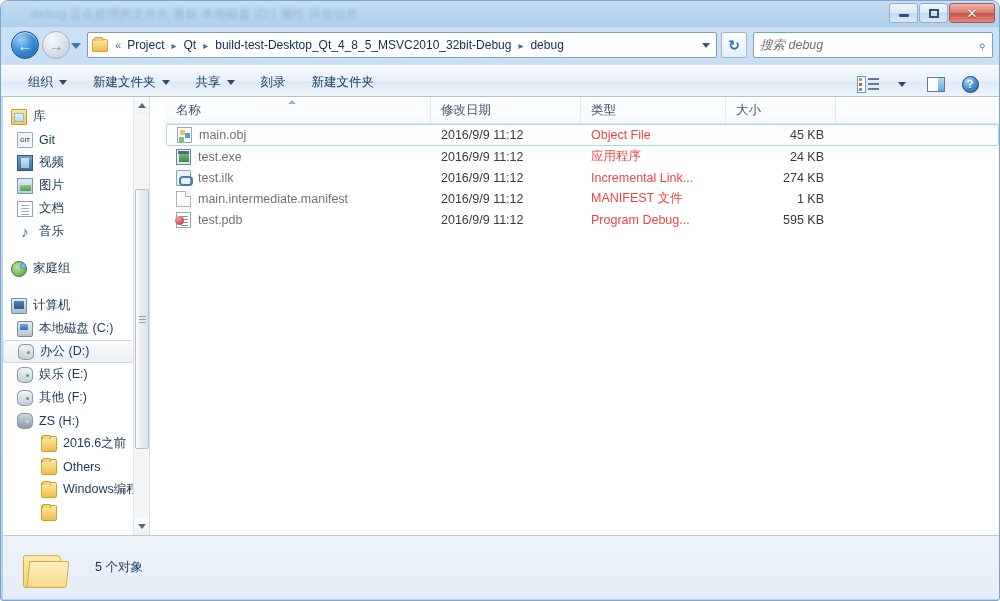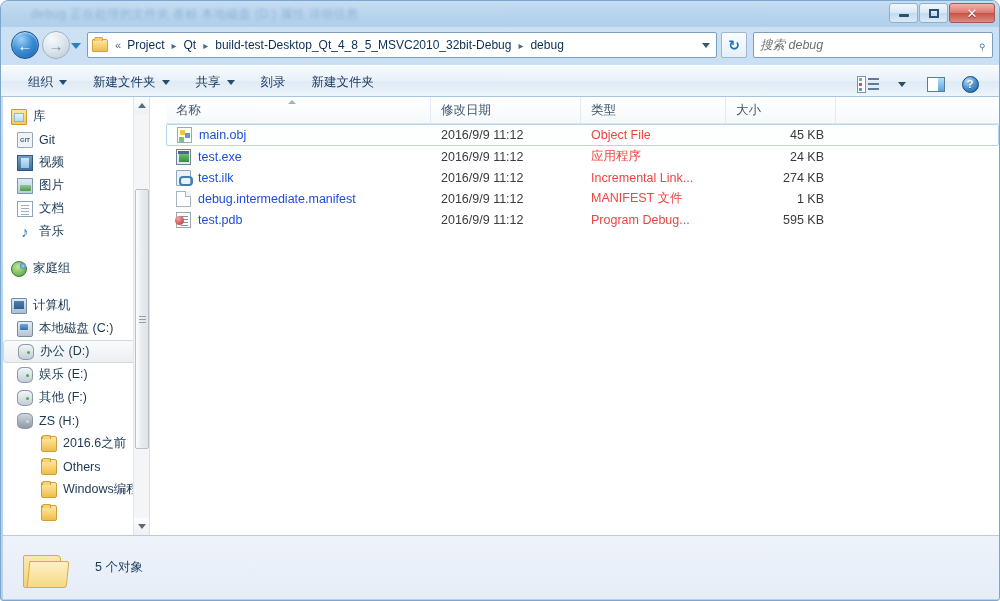"main.obj" .cell.c-name { color: #1d4ed8 -> #737373 }
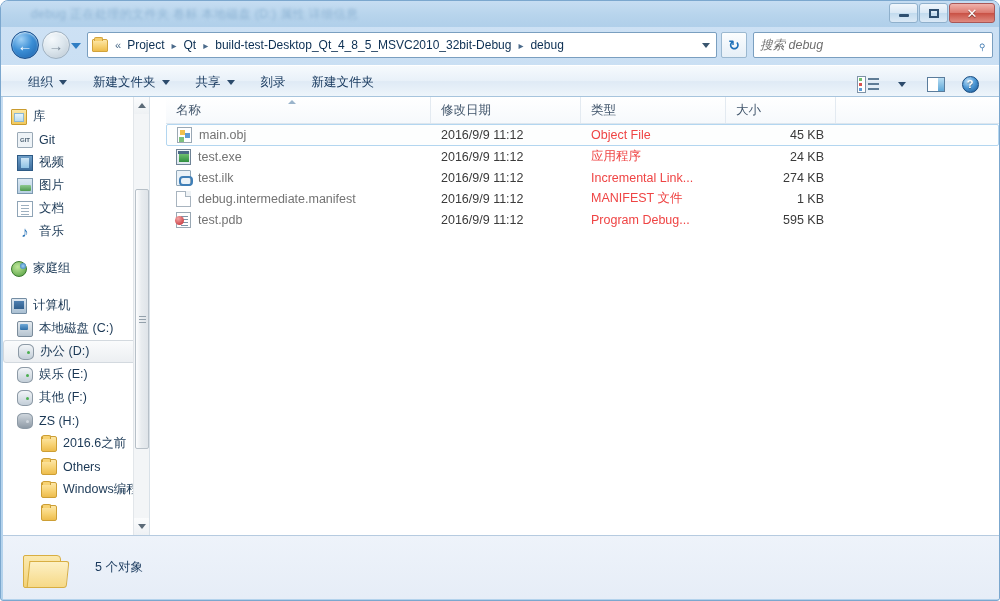"debug.intermediate.manifest" span { text: debug.intermediate.manifest -> main.intermediate.manifest }
